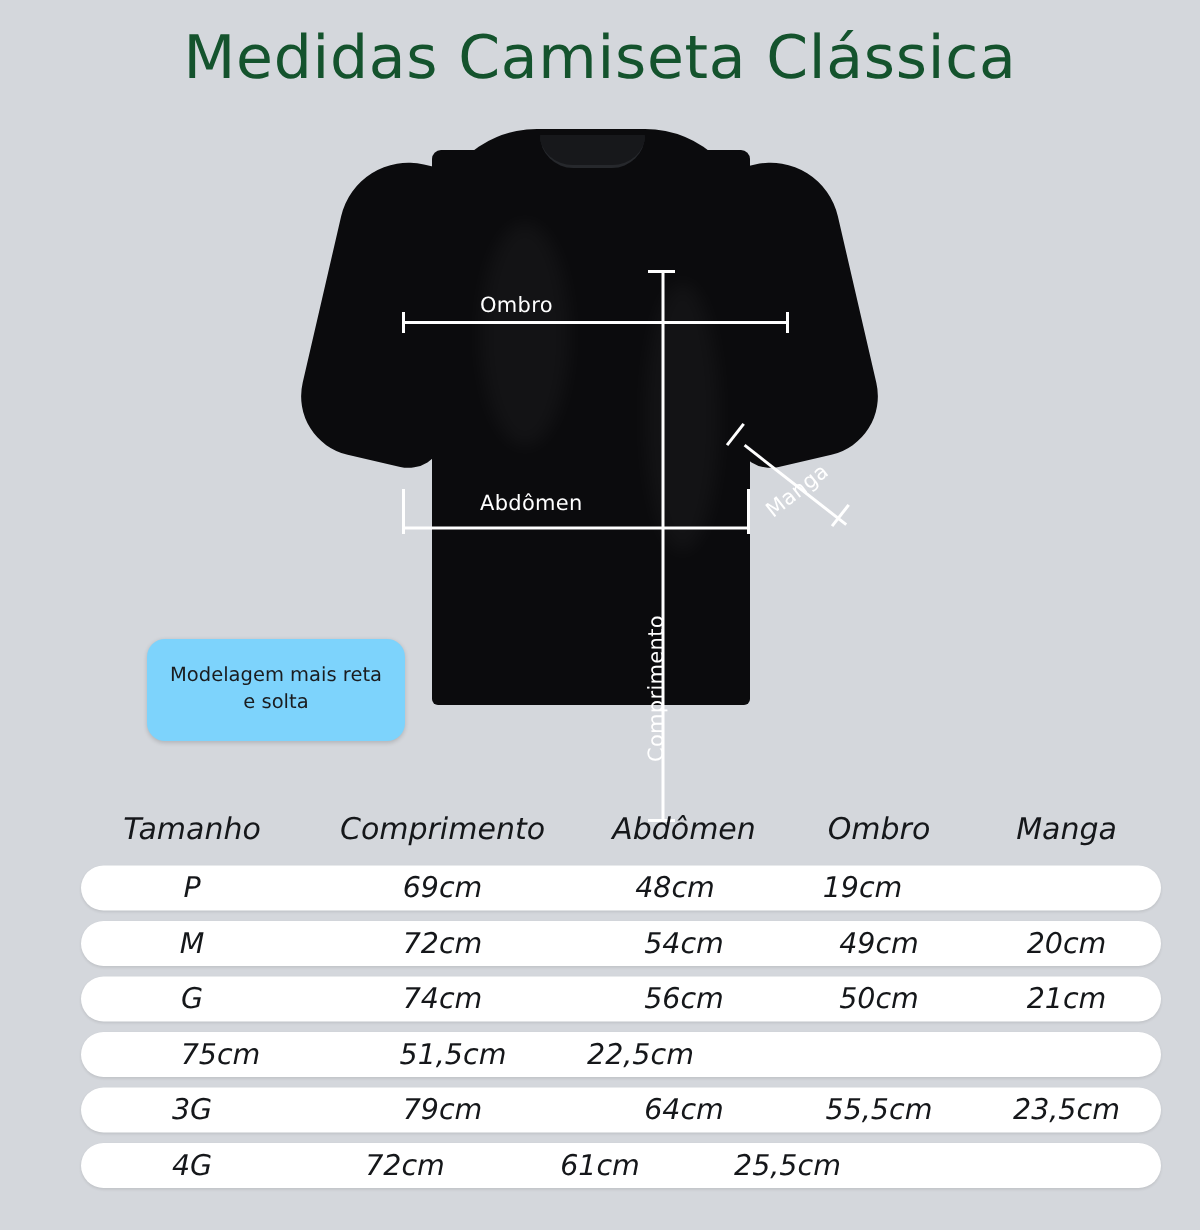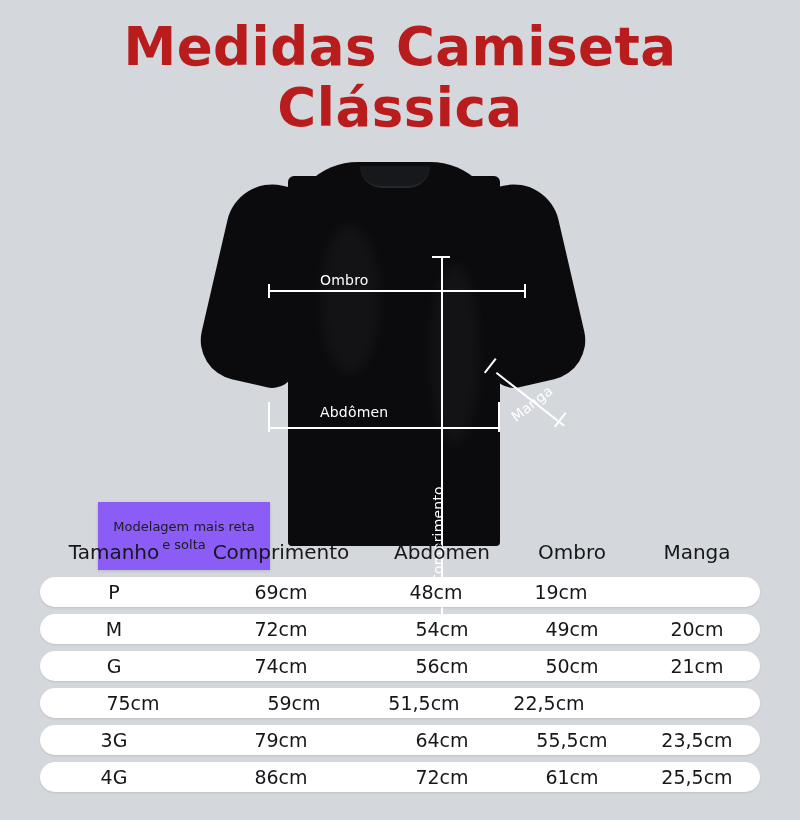"Medidas Camiseta Clássica" #page-title { color: #b91c1c -> #14532d; font-size: 53px -> 40px; font-weight: bold -> normal }
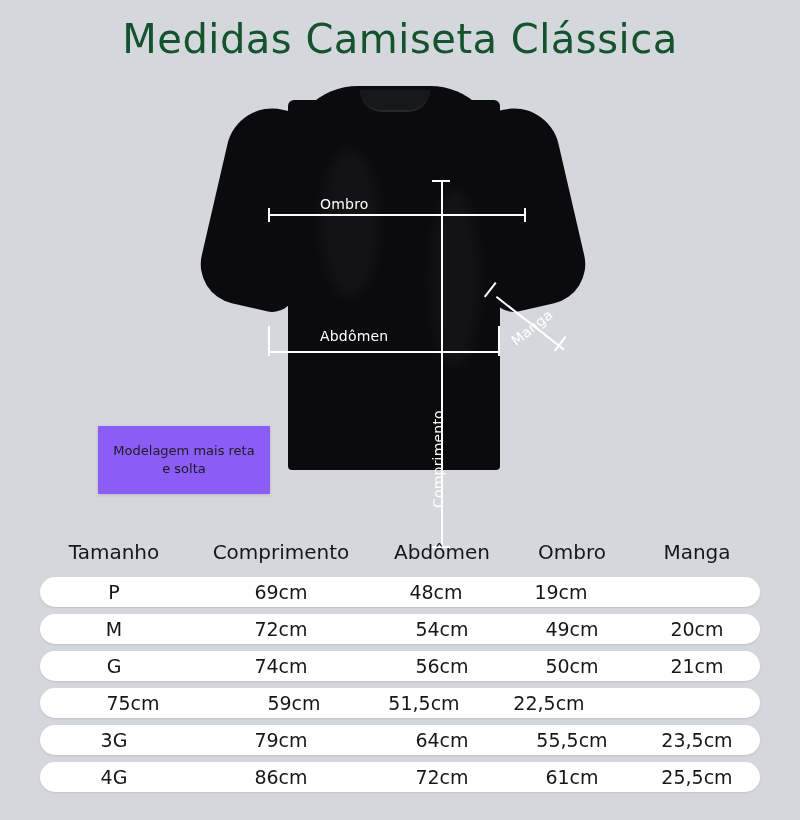"Modelagem mais reta e solta" #callout { background: #8b5cf6 -> #7dd3fc; border-radius: 0 -> 12px }
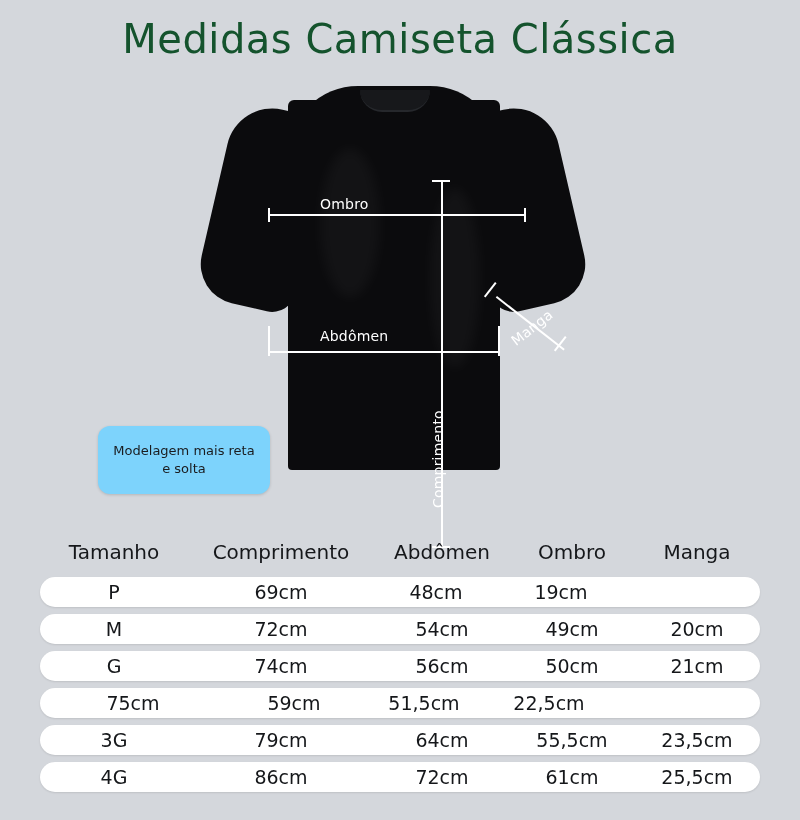"Tamanho" #size-table { font-style: none -> italic; left: 40px -> 54px }
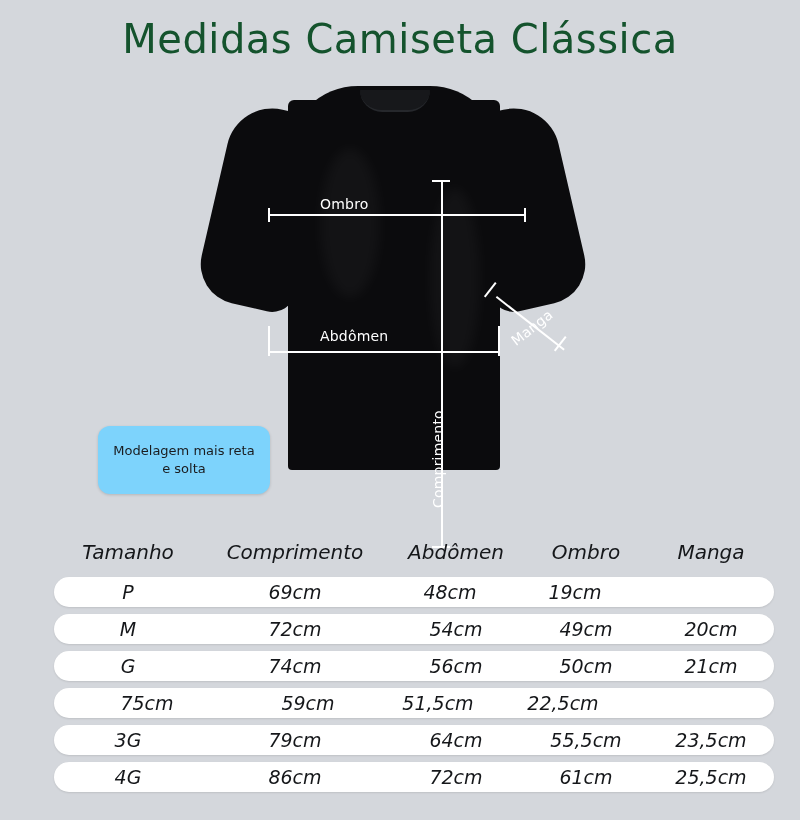"59cm" div.cell { html: <div>59cm</div> -> none }
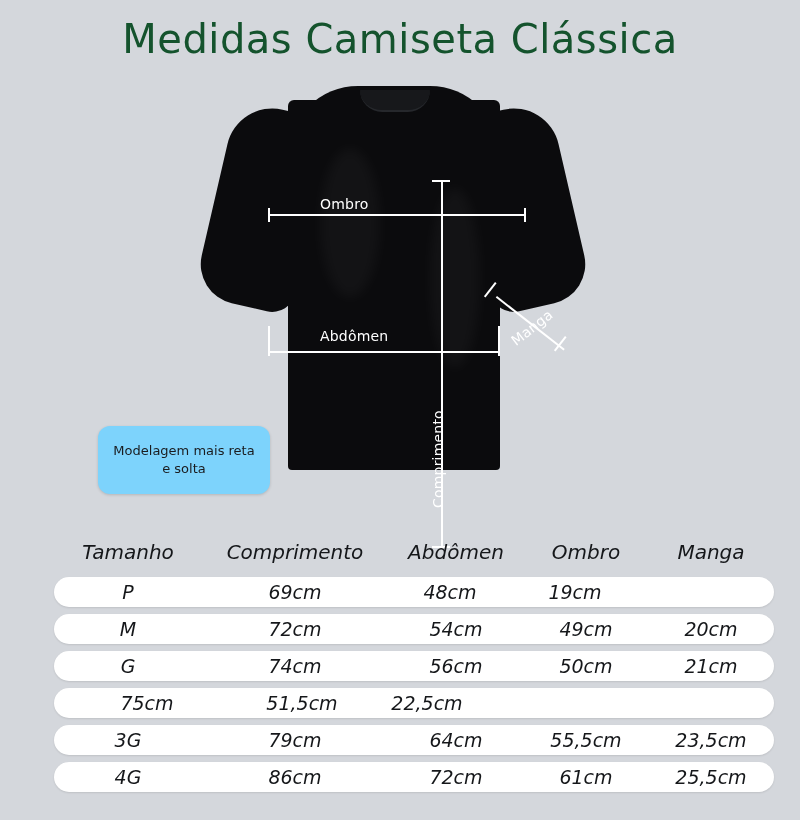"86cm" div.cell { html: <div>86cm</div> -> none }
